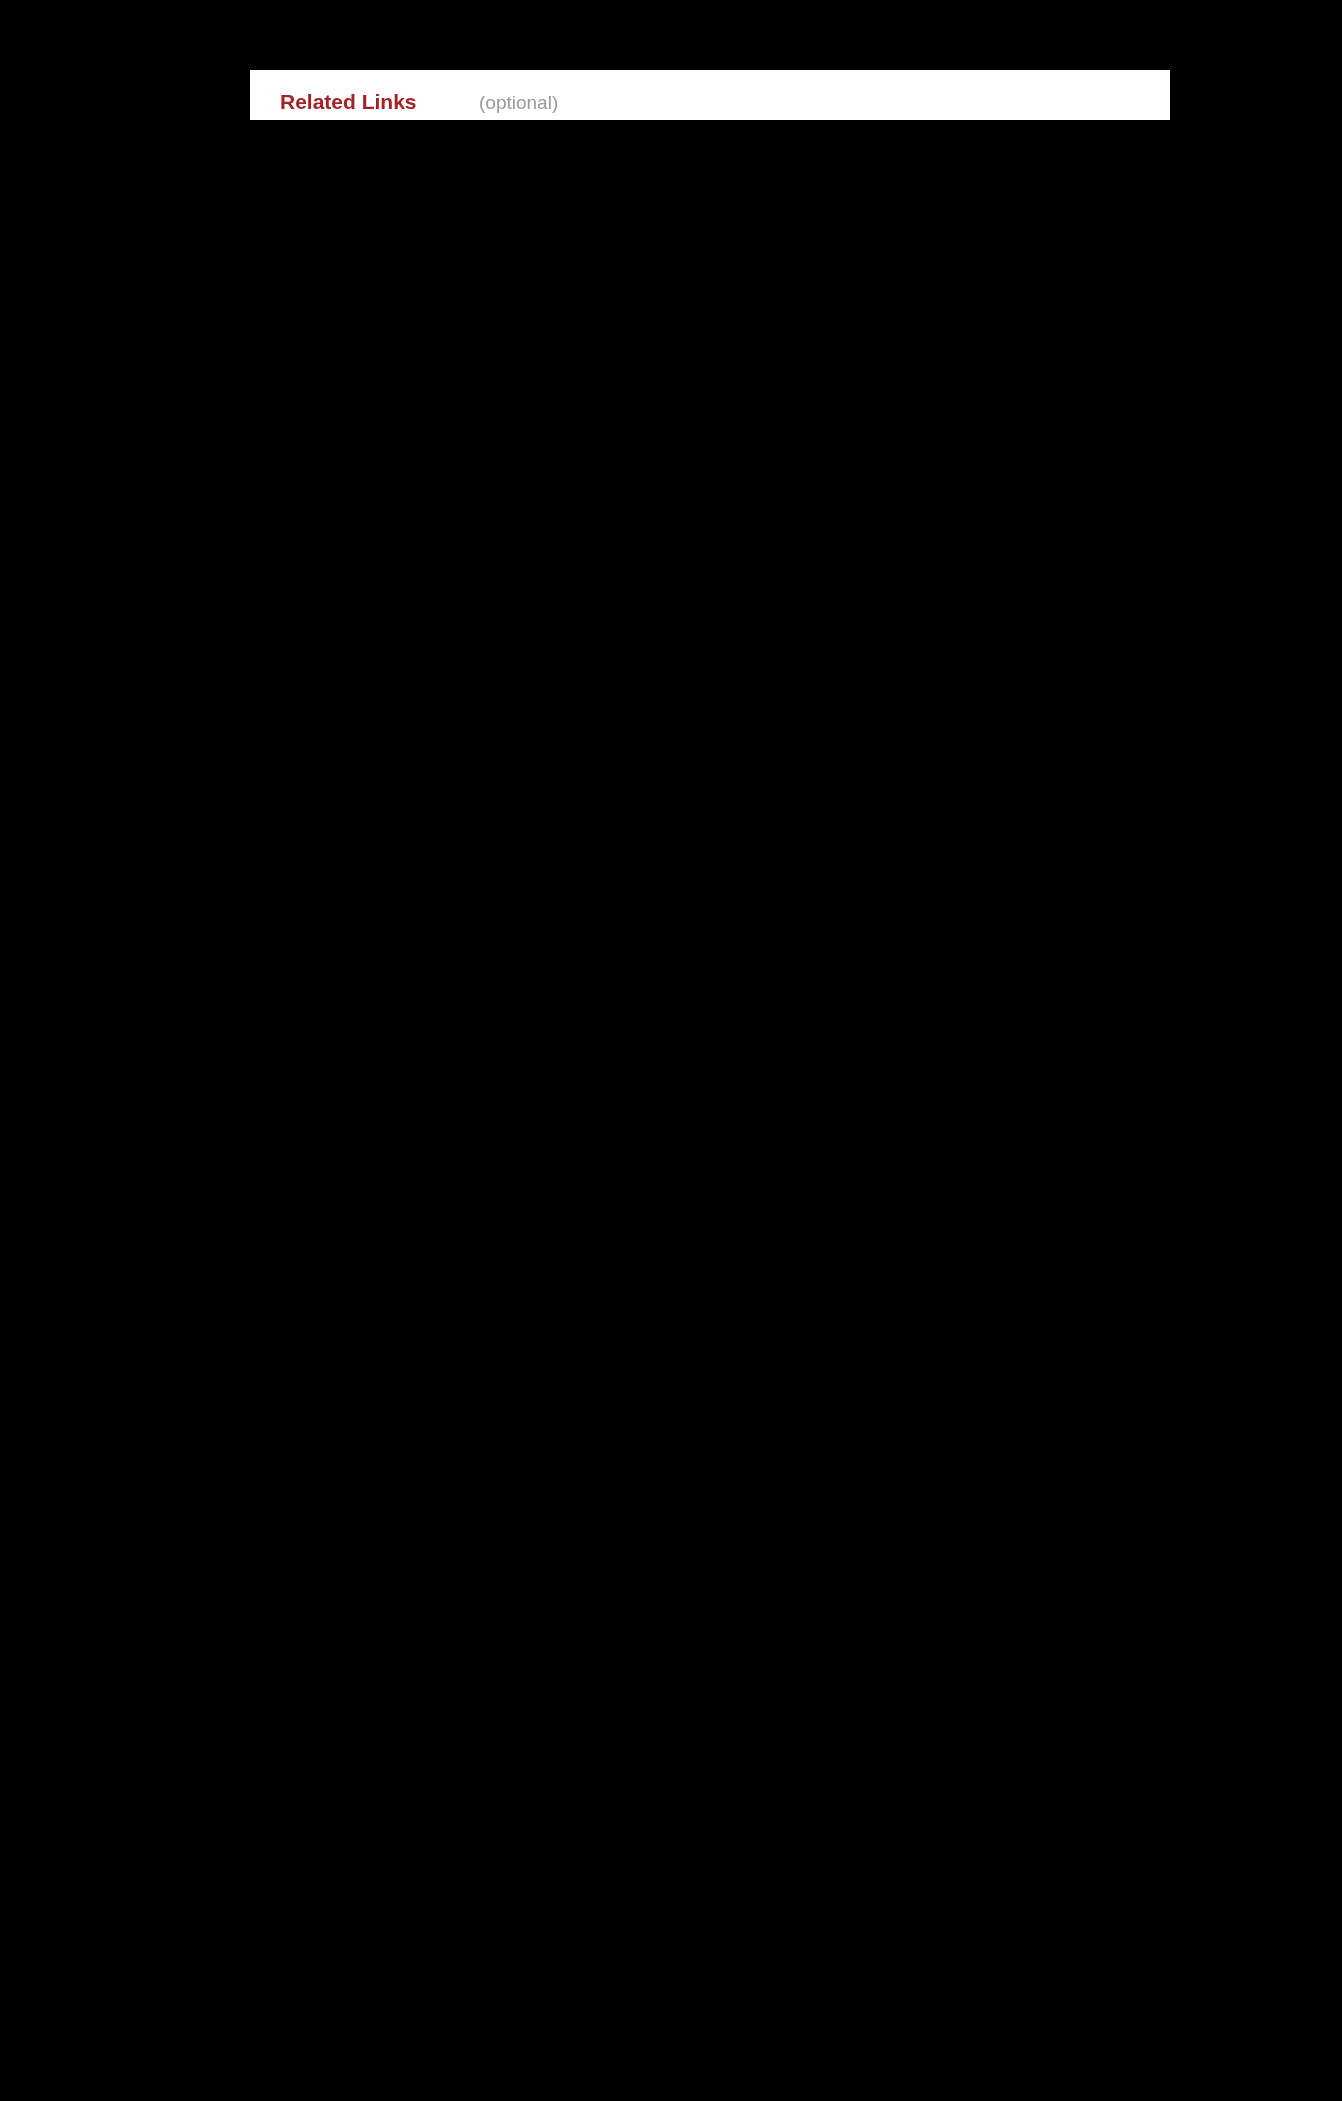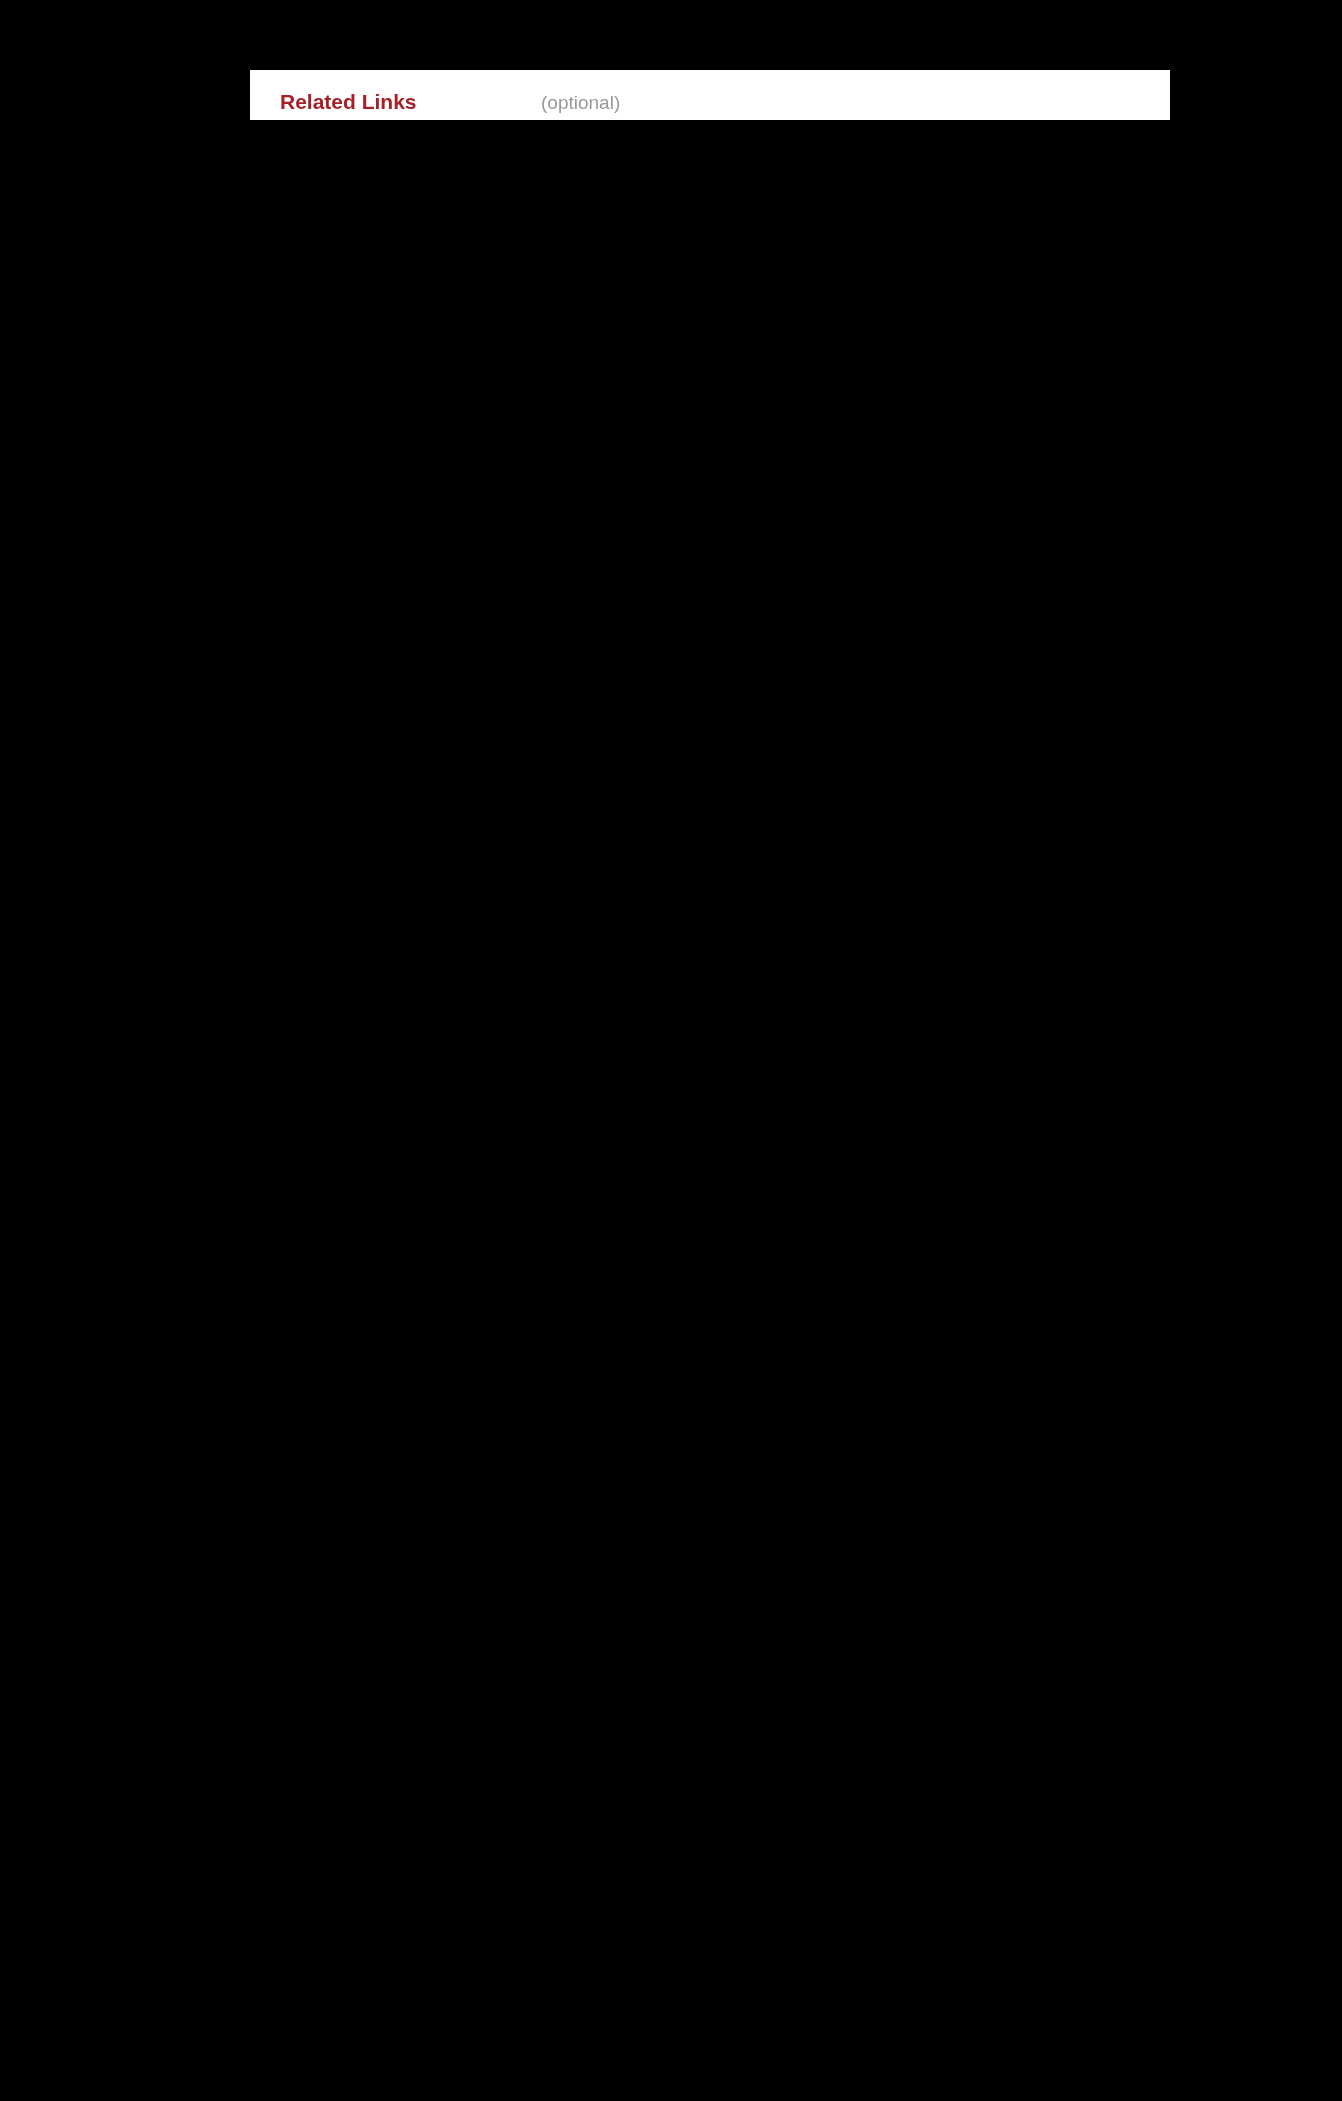"(optional)" .optional { margin-left: 120px -> 58px }
